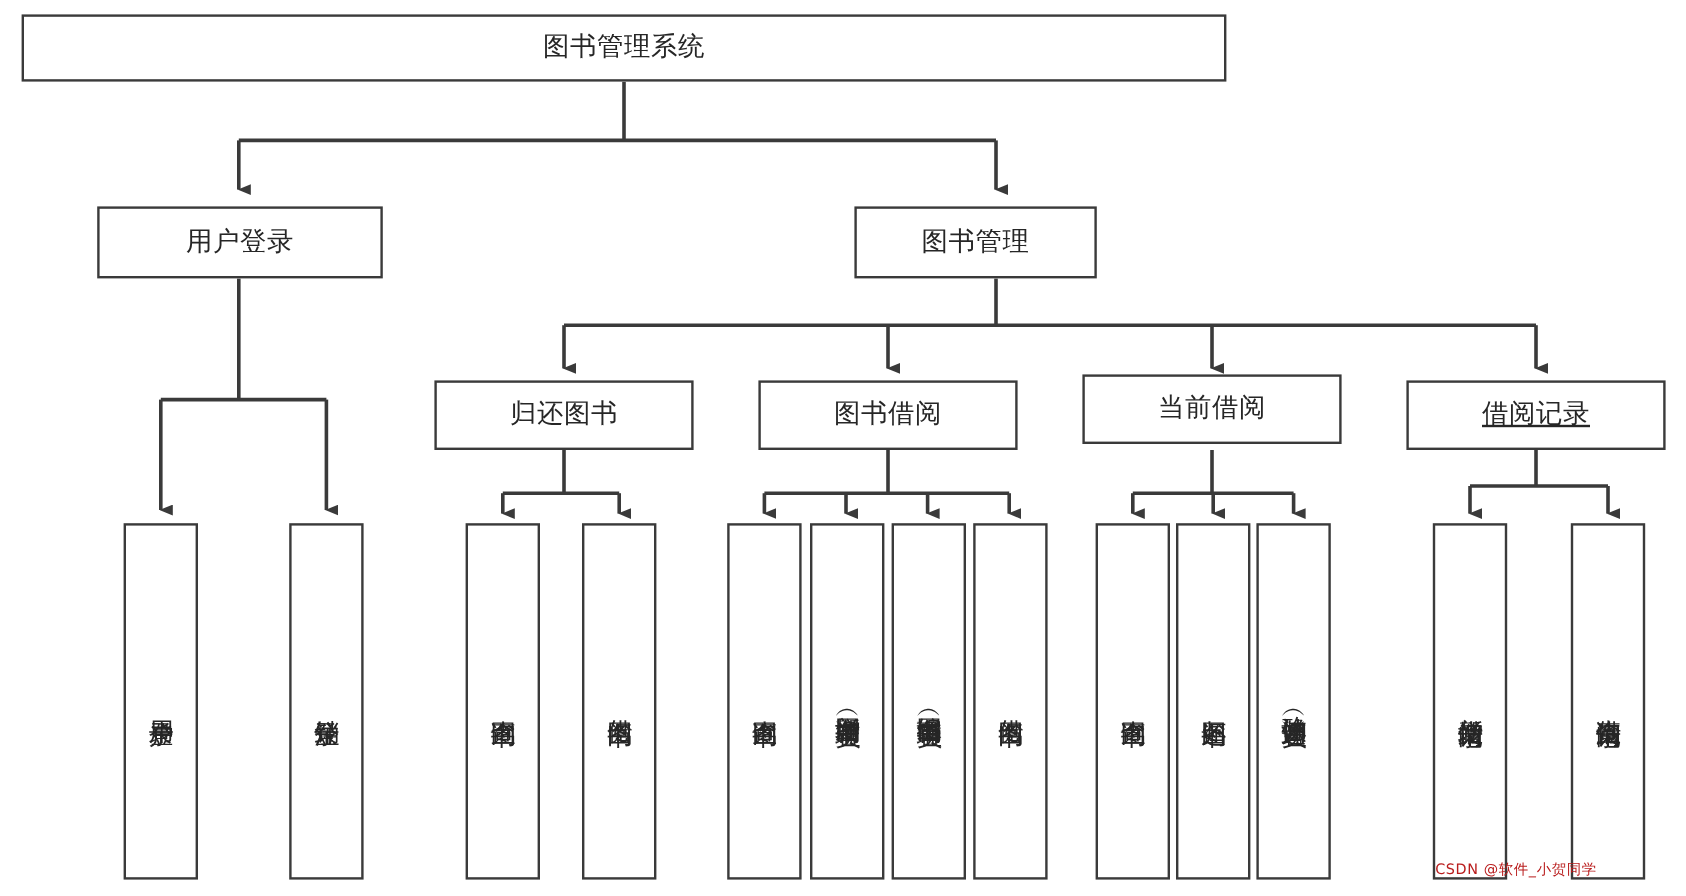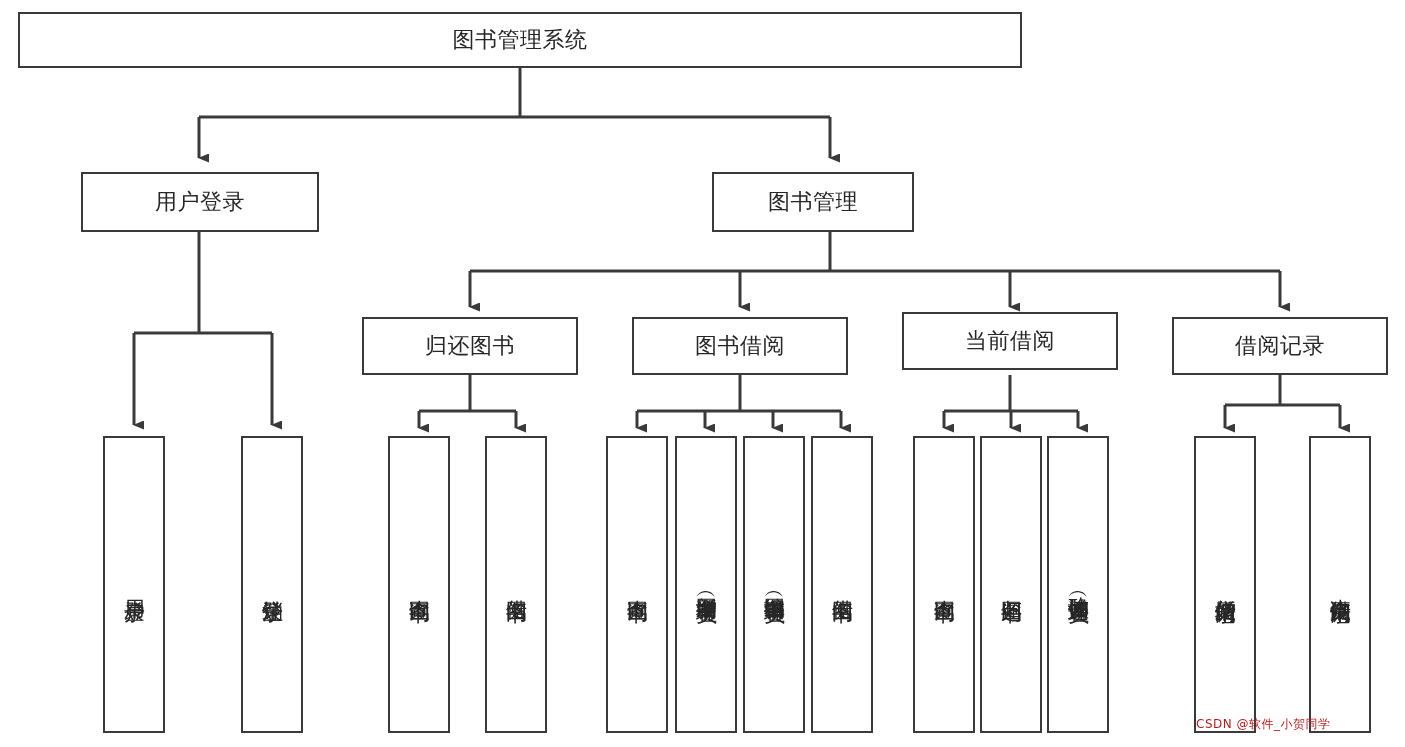"借阅记录" div.node { text-decoration: none -> underline }
